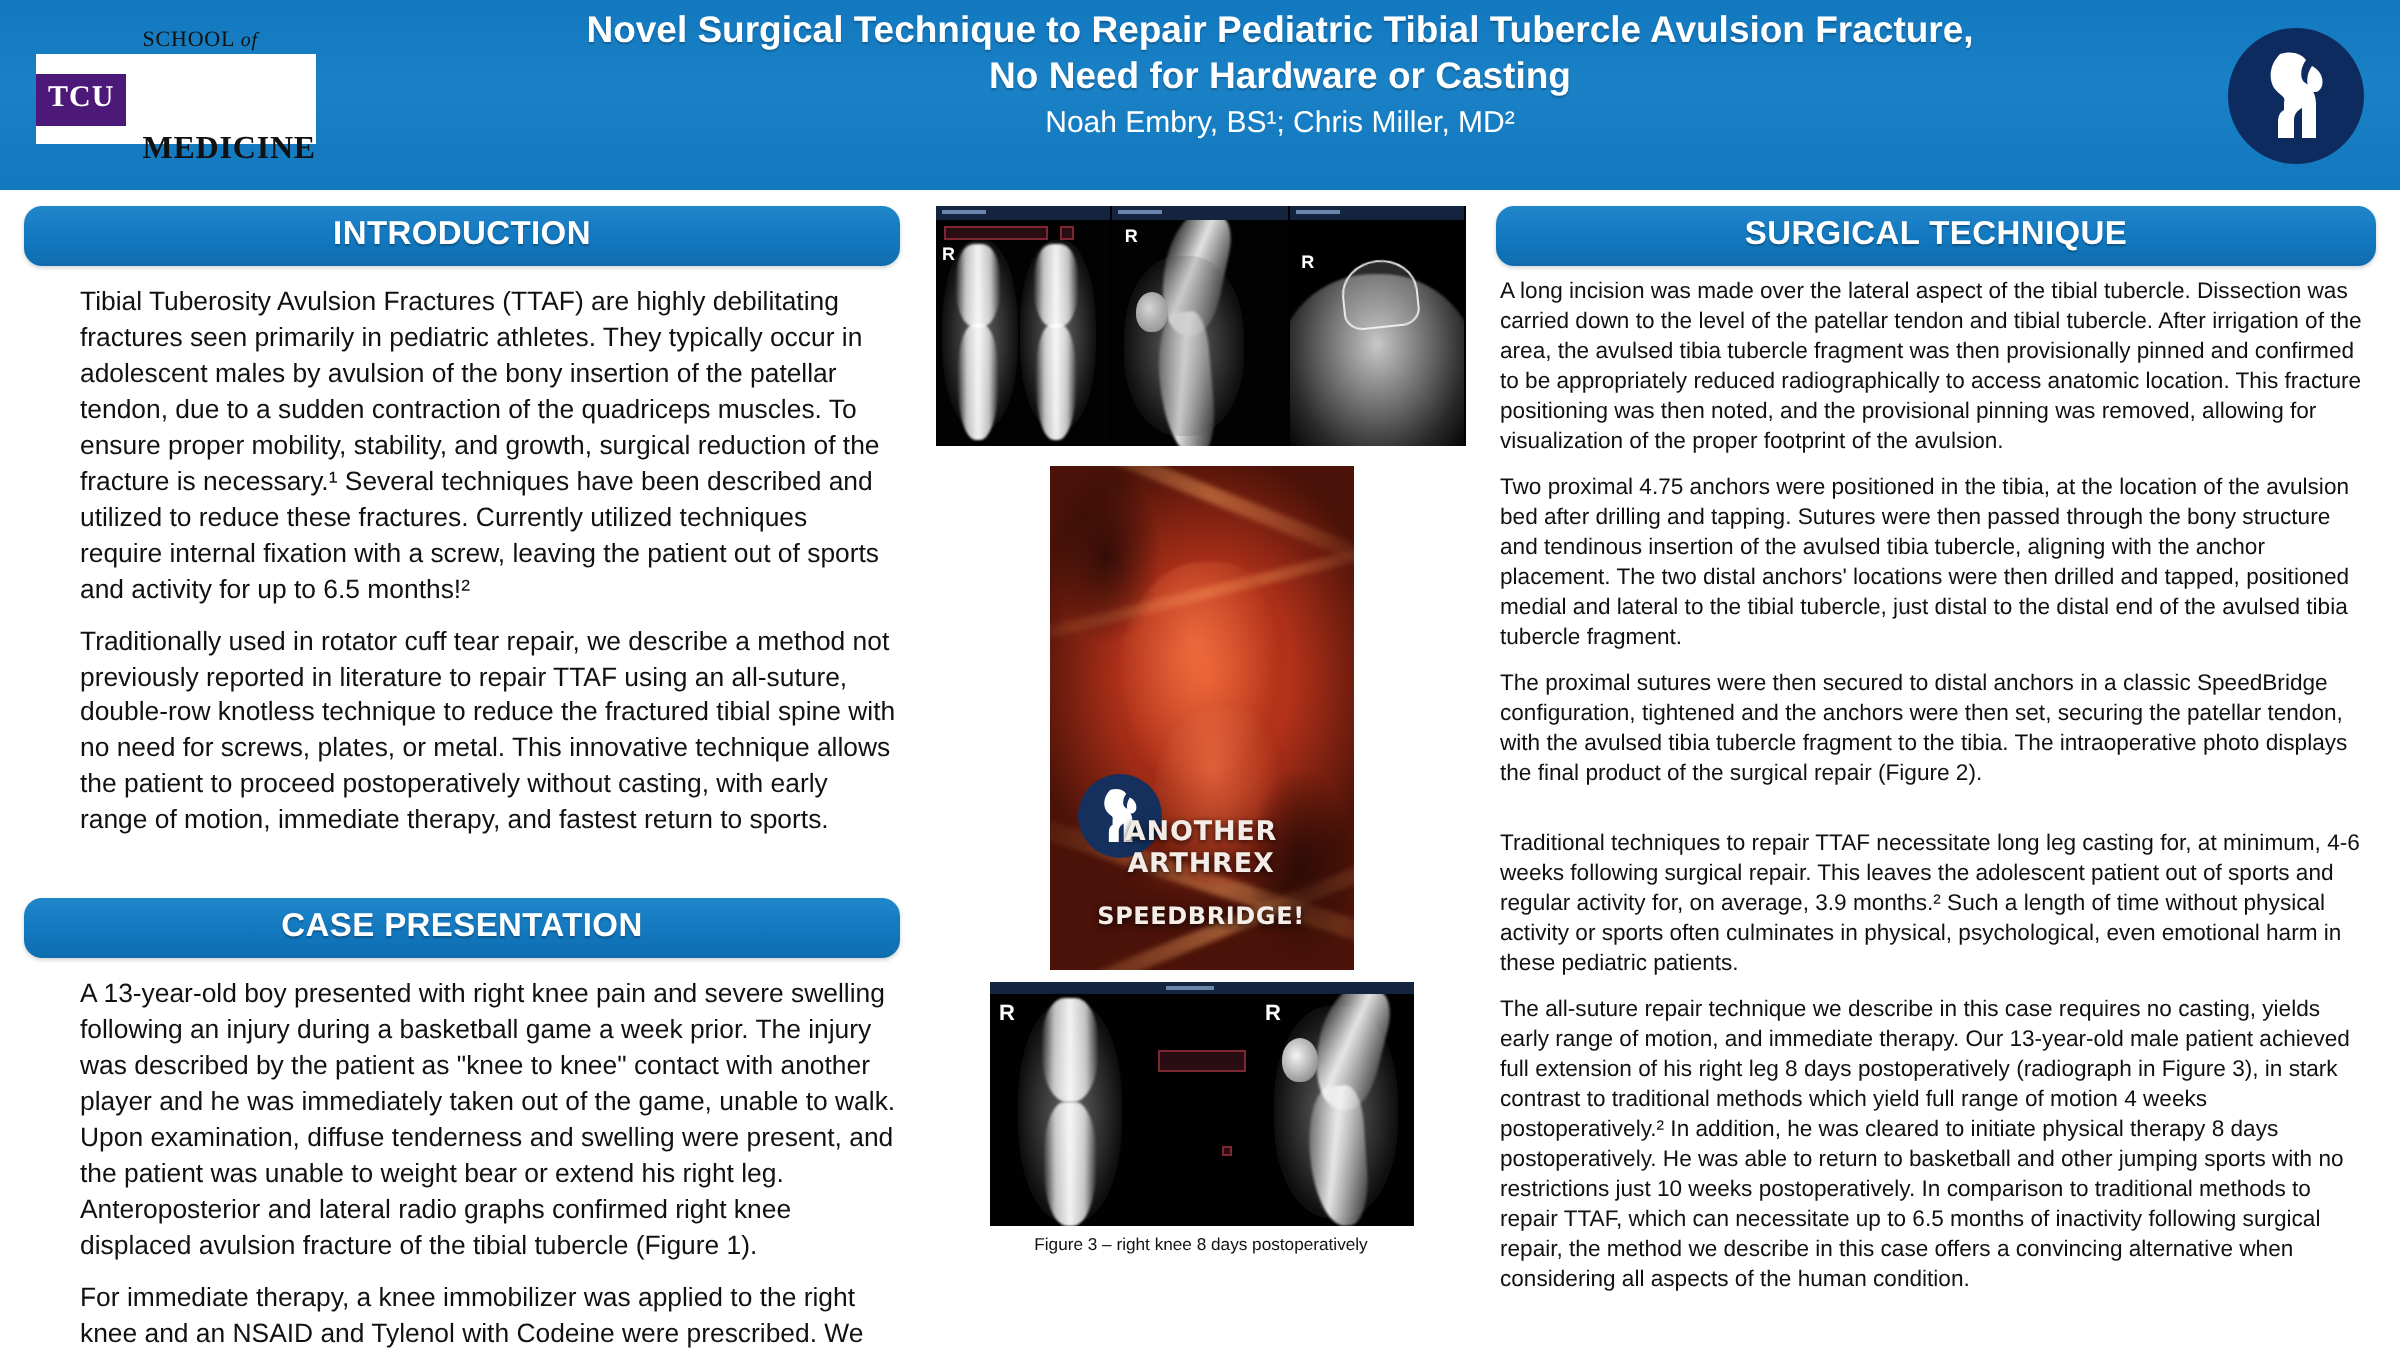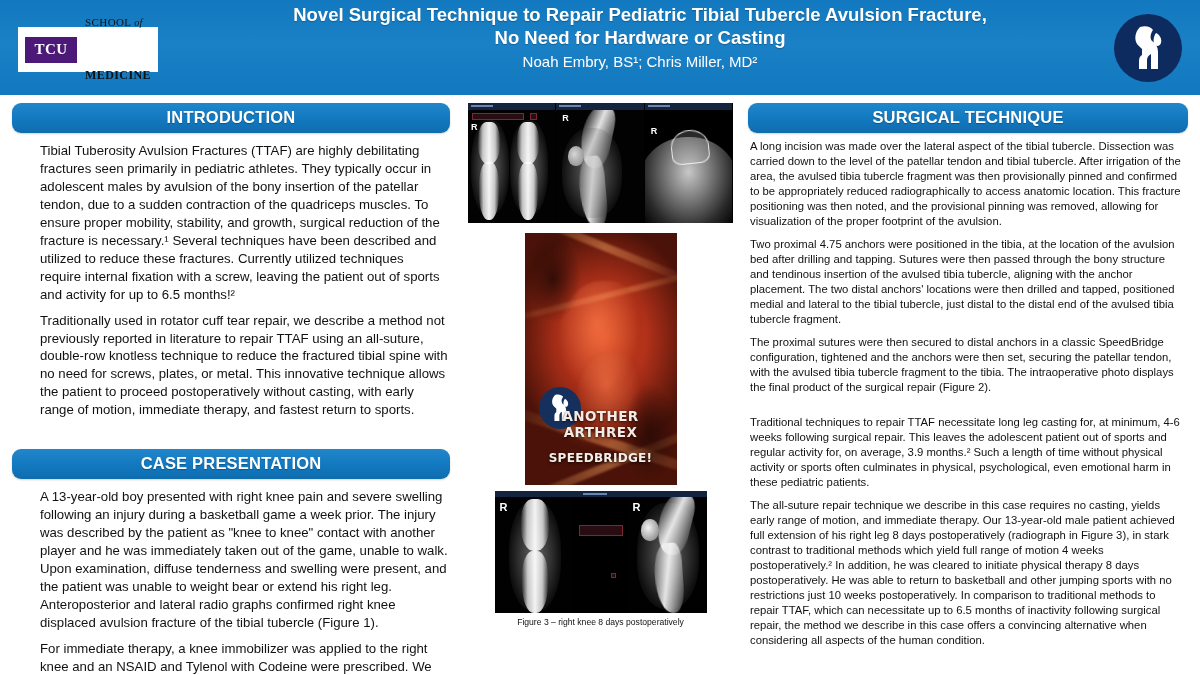"MEDICINE" .tcu-words .l2 { font-size: 12px -> 16px }
